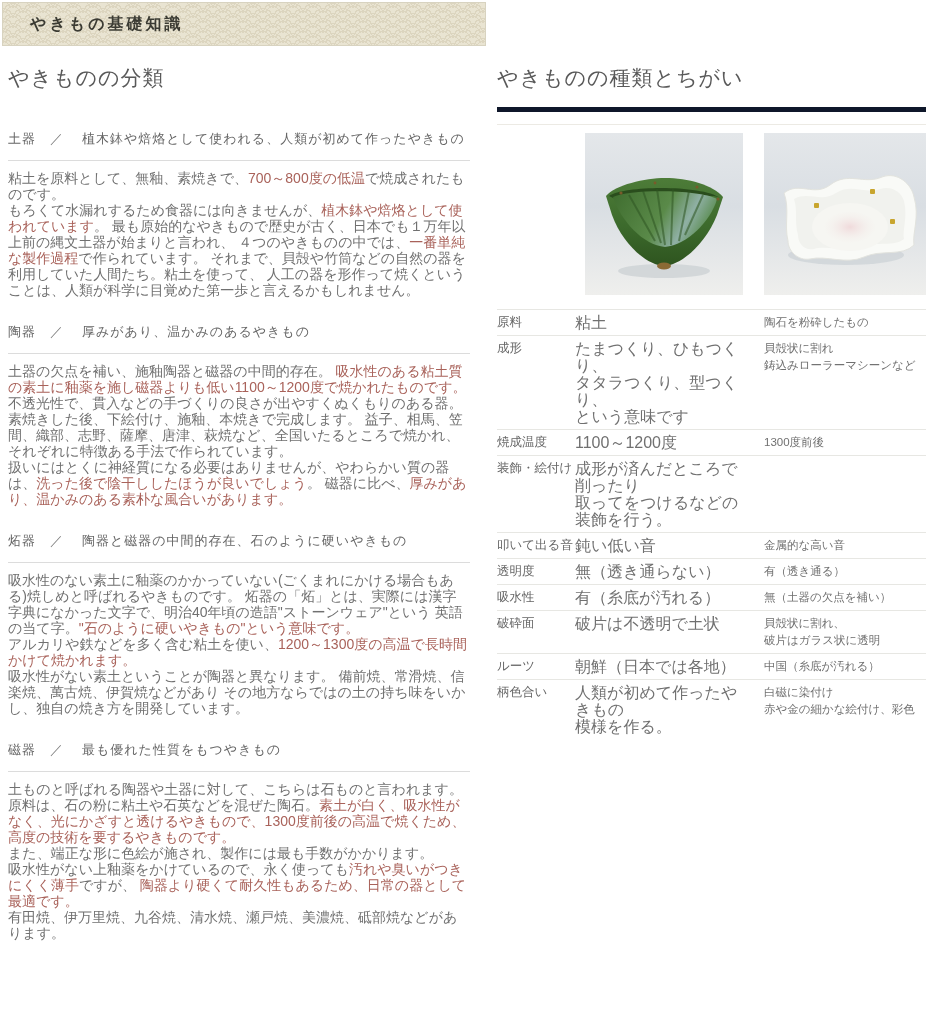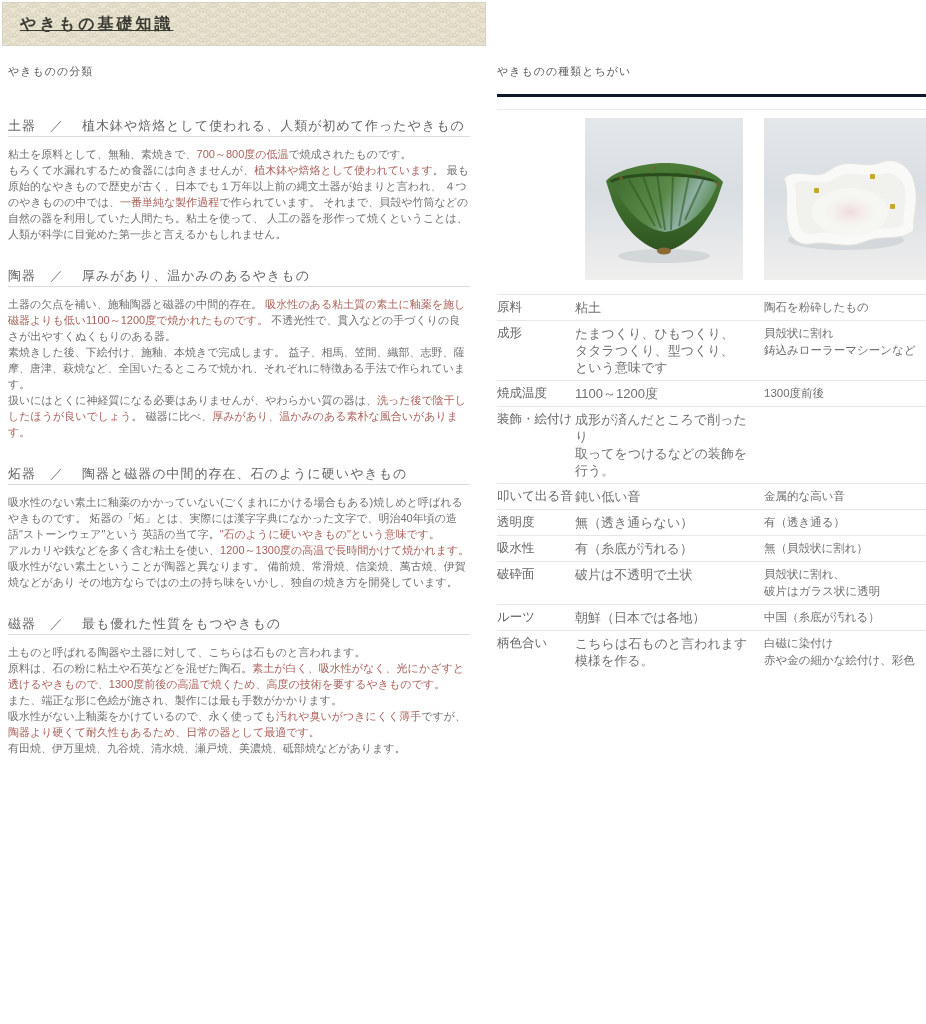"やきもの基礎知識" .banner h1 { padding-left: 17px -> 27px; text-decoration: underline -> none }
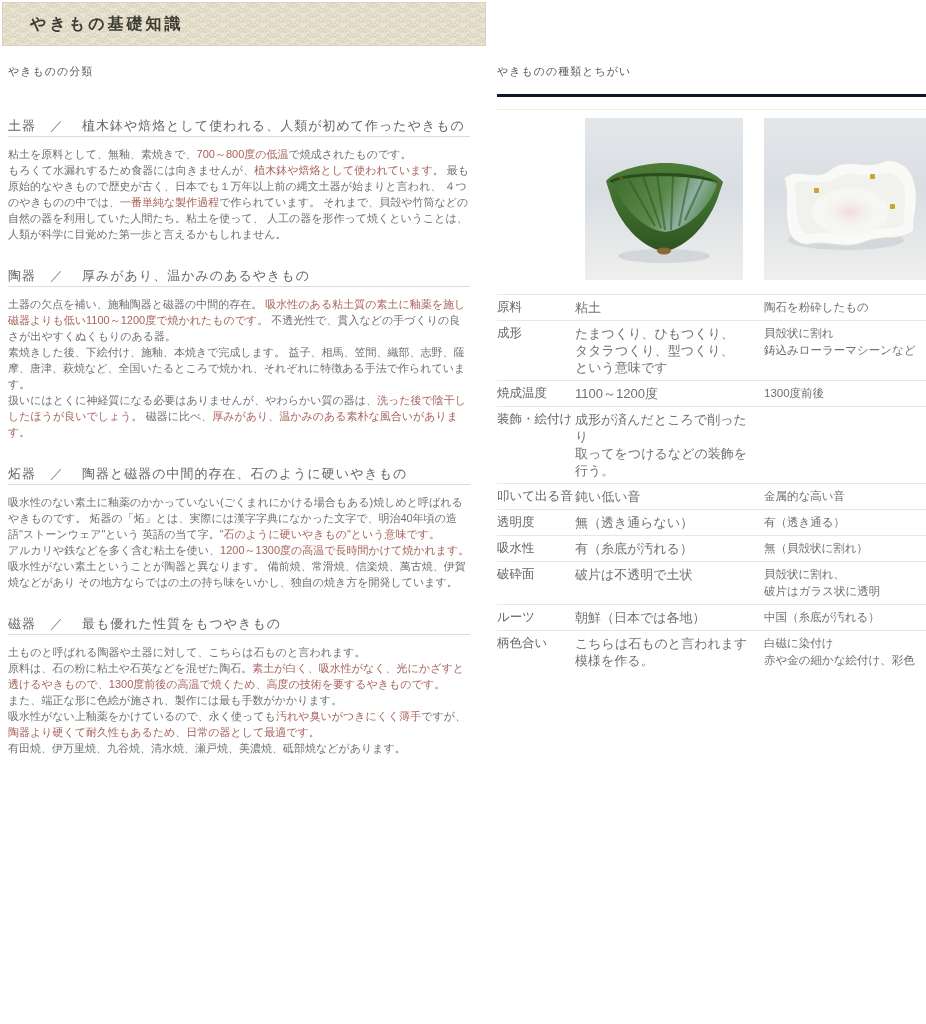"やきものの分類" .col-heading { font-size: 11px -> 21px }
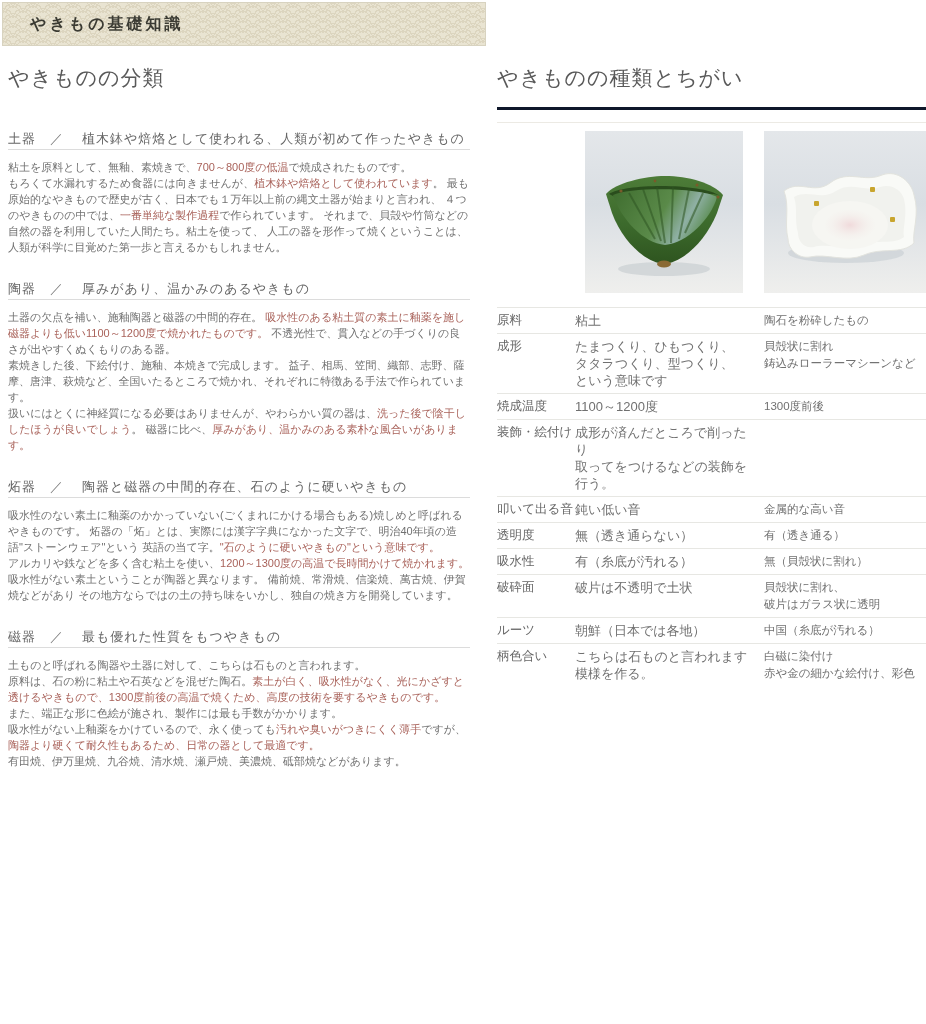"やきものの種類とちがい" .col-right .col-heading { border-bottom: 3px solid #0f172a -> 5px solid #0f172a }
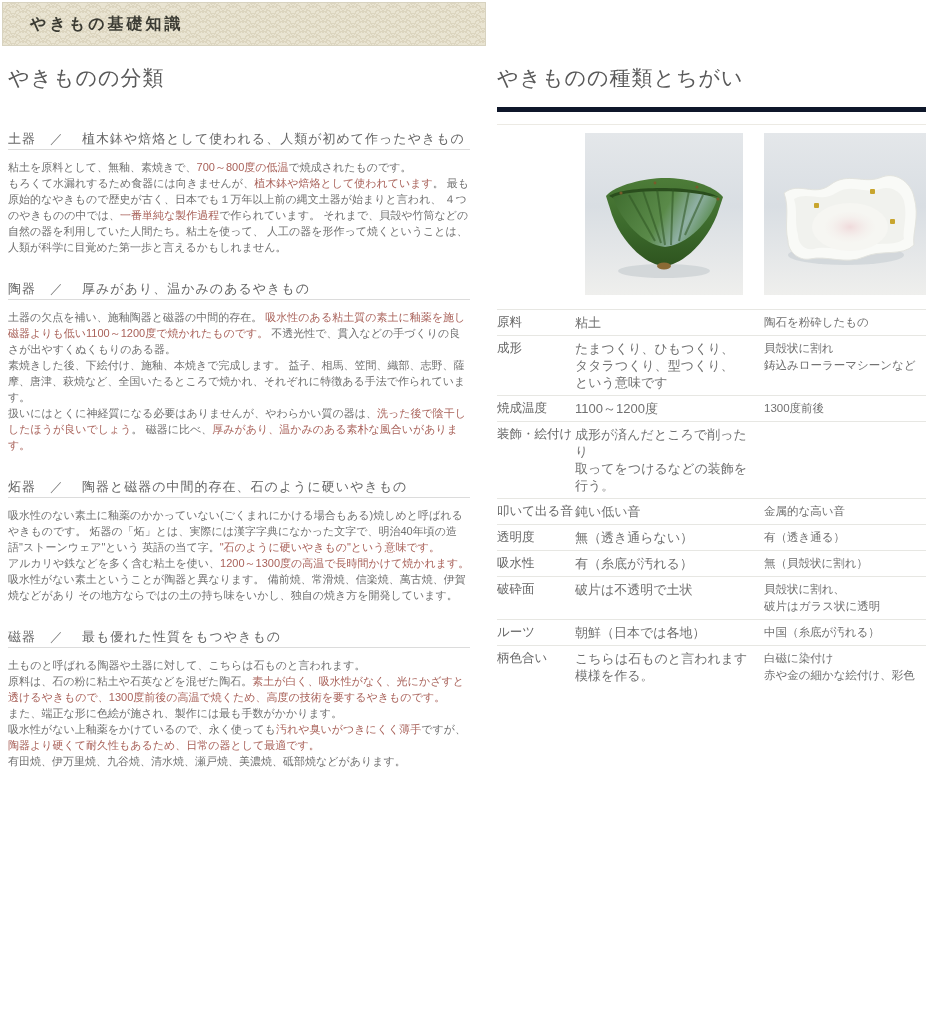"土器 ／ 植木鉢や焙烙として使われる、人類が初めて作ったやきもの" .sec-head { padding-bottom: 1px -> 12px }
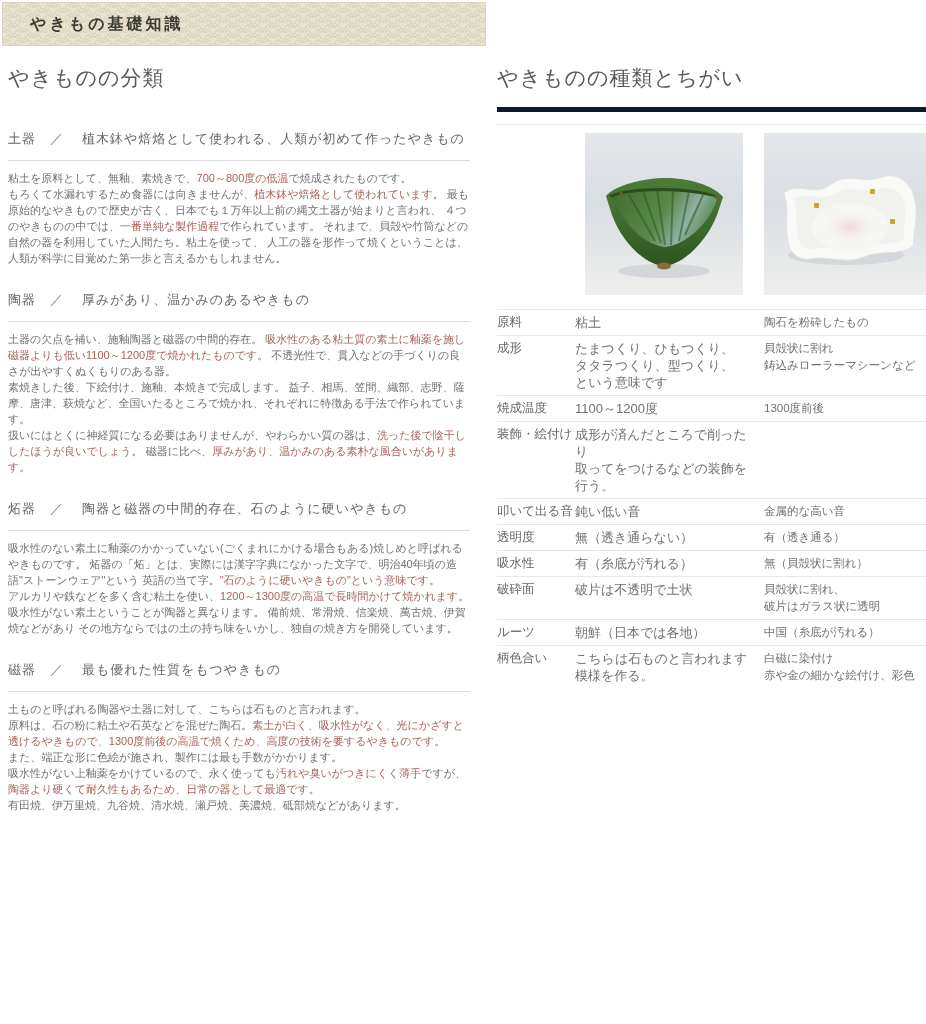"粘土を原料として、無釉、素焼きで、700～800度の低温で焼成されたものです。" .sec-body { font-size: 11px -> 14px }
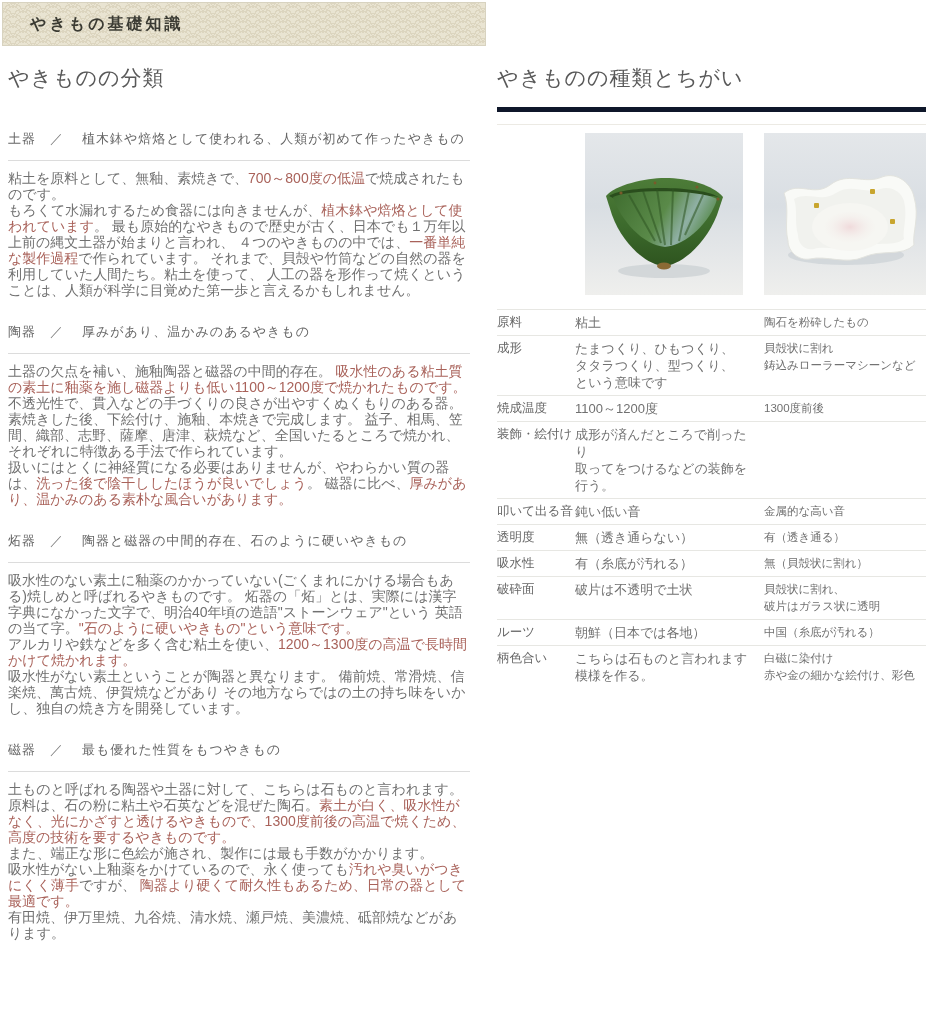"粘土" .cmp-v1 { font-size: 13px -> 16px }
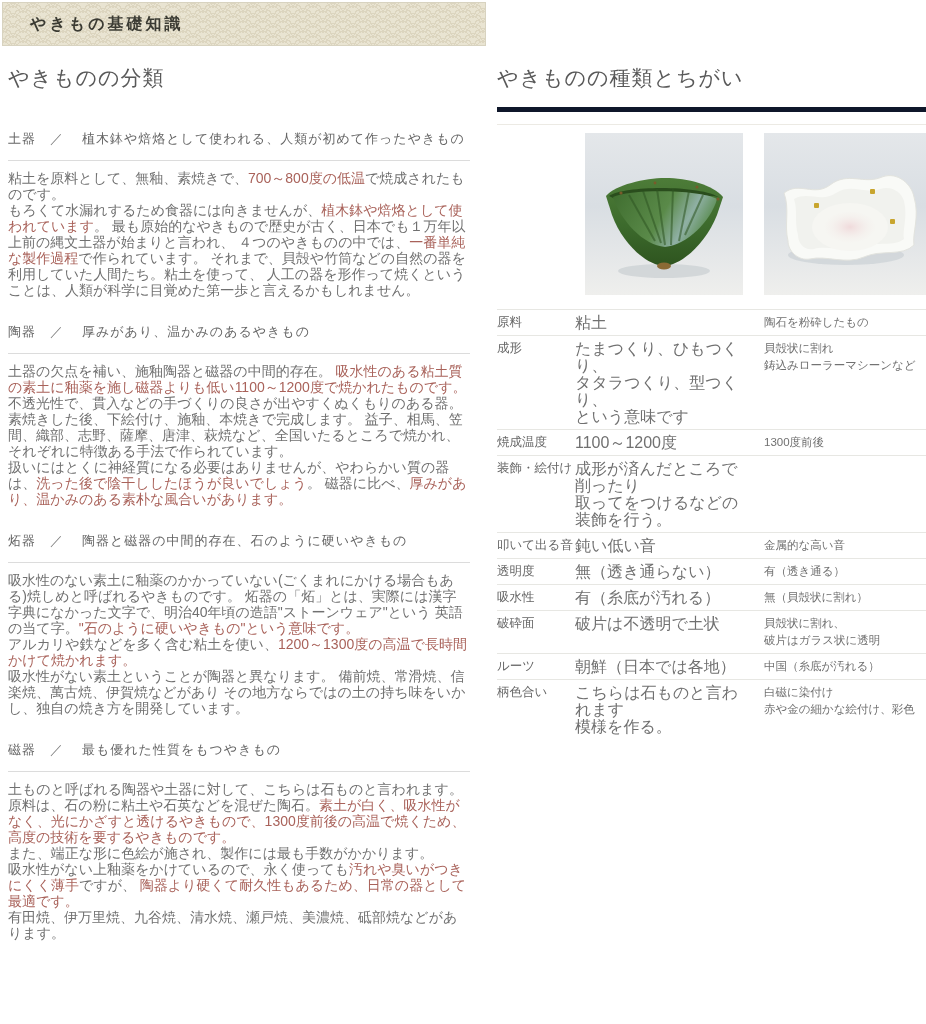"無（貝殻状に割れ）" span { text: 貝殻状に割れ -> 土器の欠点を補い }
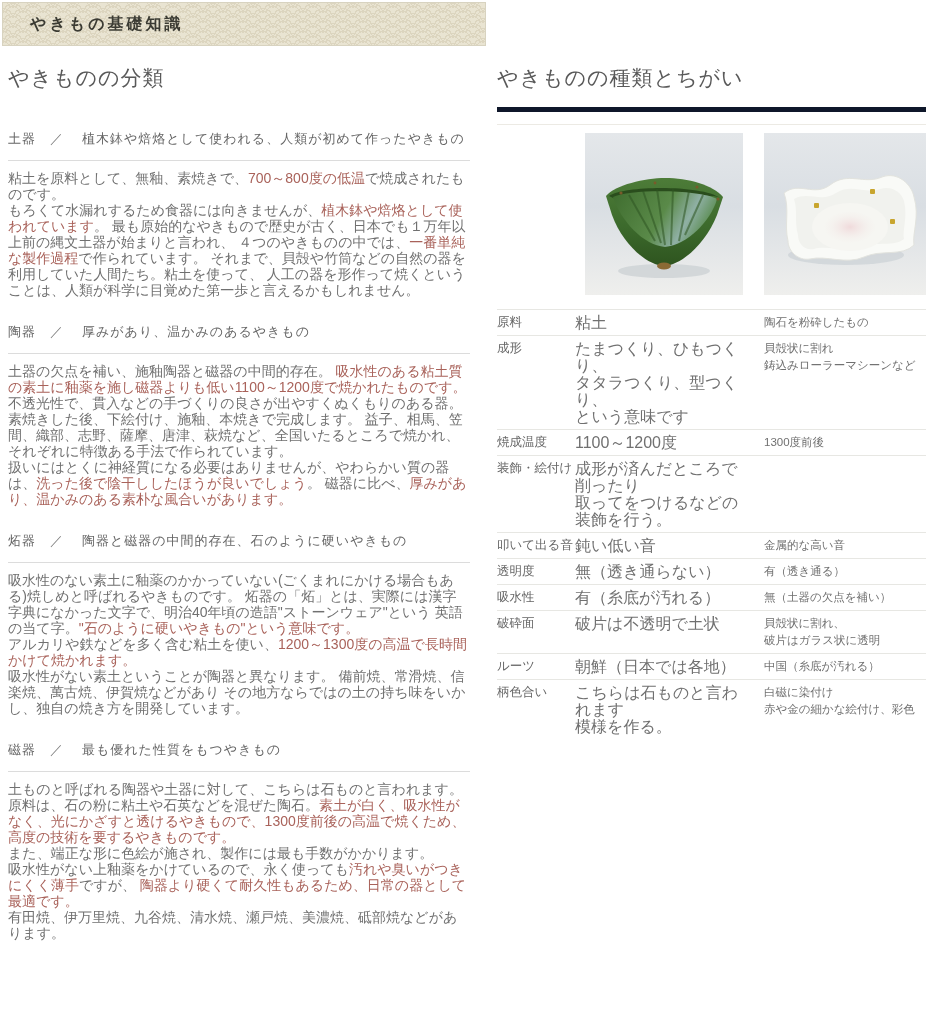"こちらは石ものと言われます" span { text: こちらは石ものと言われます -> 人類が初めて作ったやきもの }
